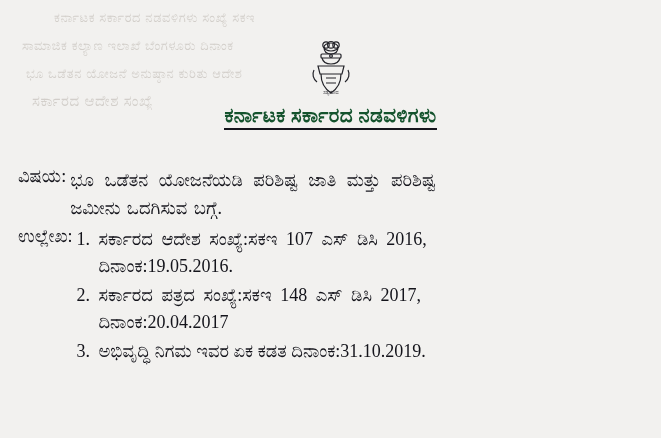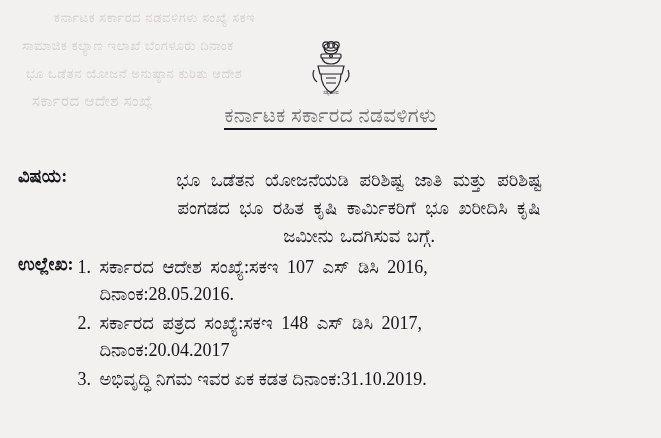"ಕರ್ನಾಟಕ ಸರ್ಕಾರದ ನಡವಳಿಗಳು" .doc-title { color: #737373 -> #14532d; font-weight: normal -> bold }
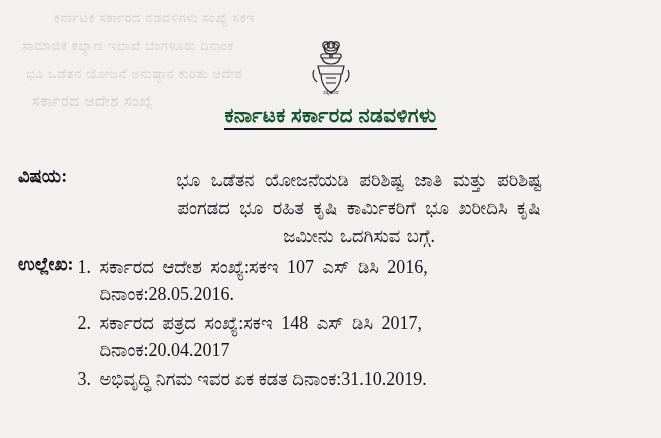"ವಿಷಯ:" .label { font-weight: bold -> normal }
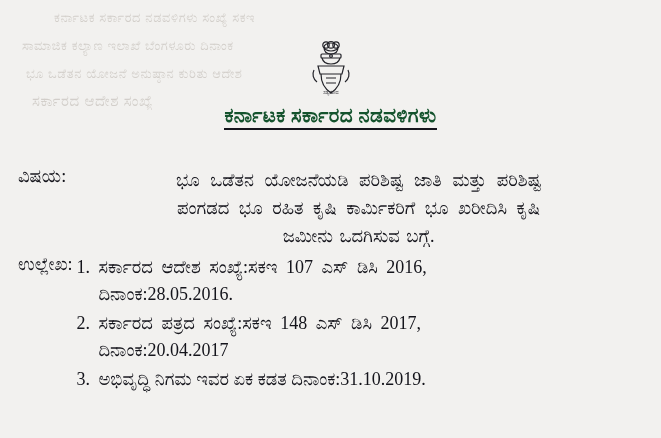"ಭೂ ಒಡೆತನ ಯೋಜನೆಯಡಿ ಪರಿಶಿಷ್ಟ ಜಾತಿ" .subject-text { text-align: center -> none }
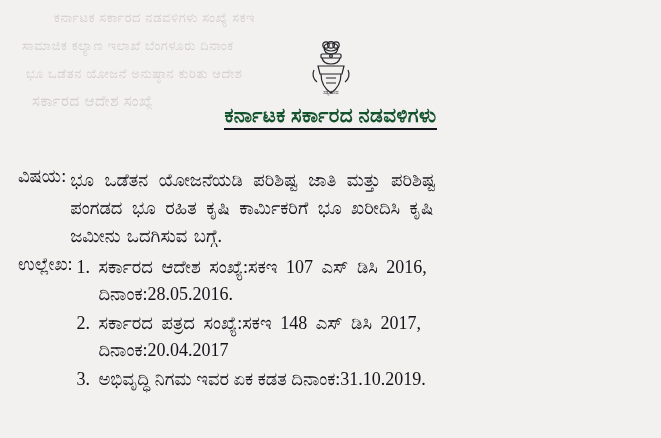"ಪಂಗಡದ ಭೂ ರಹಿತ ಕೃಷಿ ಕಾರ್ಮಿಕರಿಗೆ" span.subject-line { html: <span>ಪಂಗಡದ ಭೂ ರಹಿತ ಕೃಷಿ ಕಾರ್ಮಿಕರಿಗೆ ಭೂ ಖರೀದಿಸಿ ಕೃಷಿ</span> -> none }
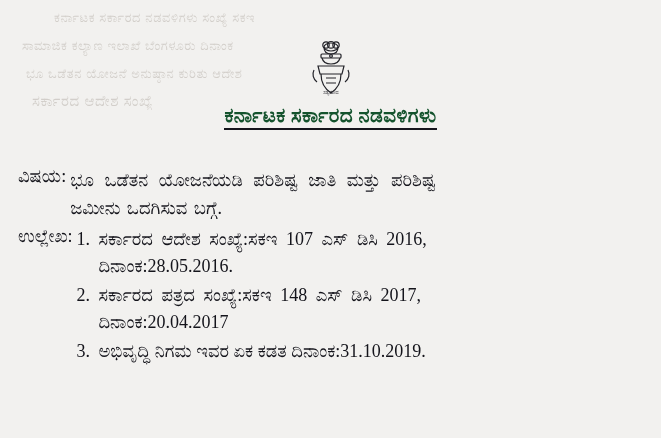"ದಿನಾಂಕ:28.05.2016." span.ln { text: ದಿನಾಂಕ:28.05.2016 -> ದಿನಾಂಕ:19.05.2016 }
